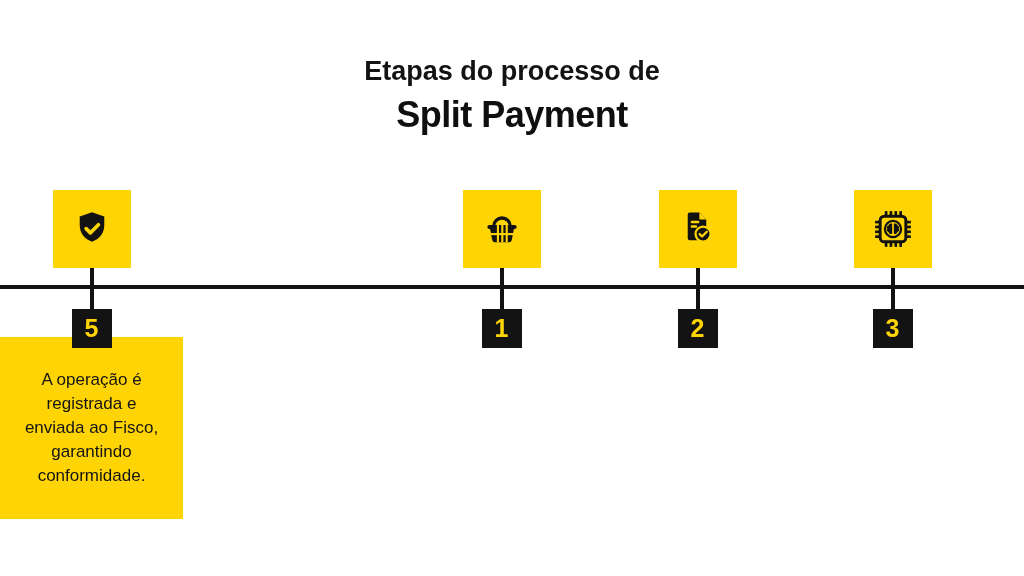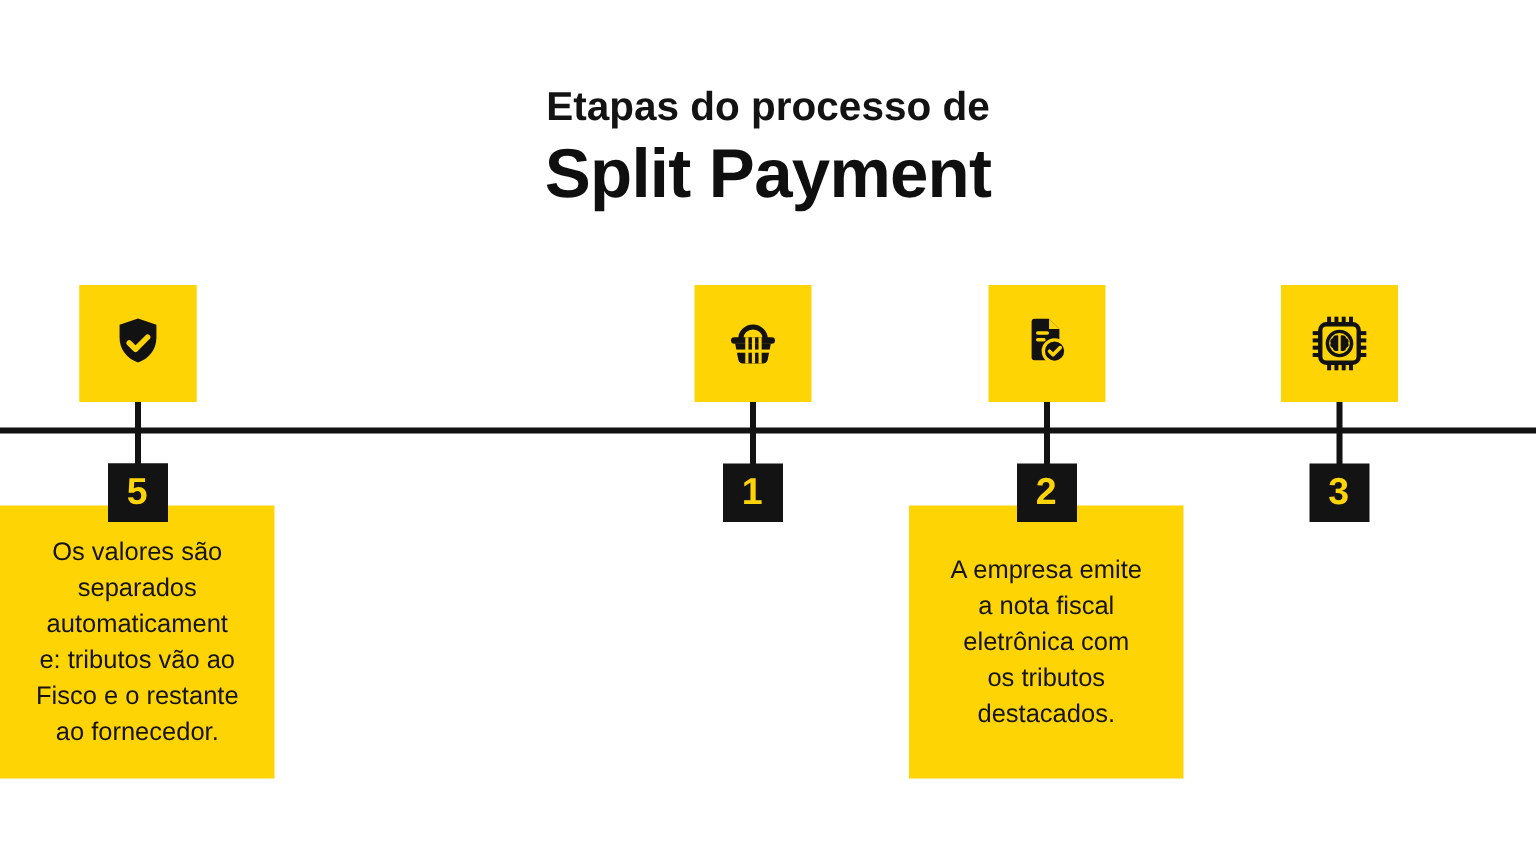"Split Payment" .main-title { font-size: 46px -> 36px }
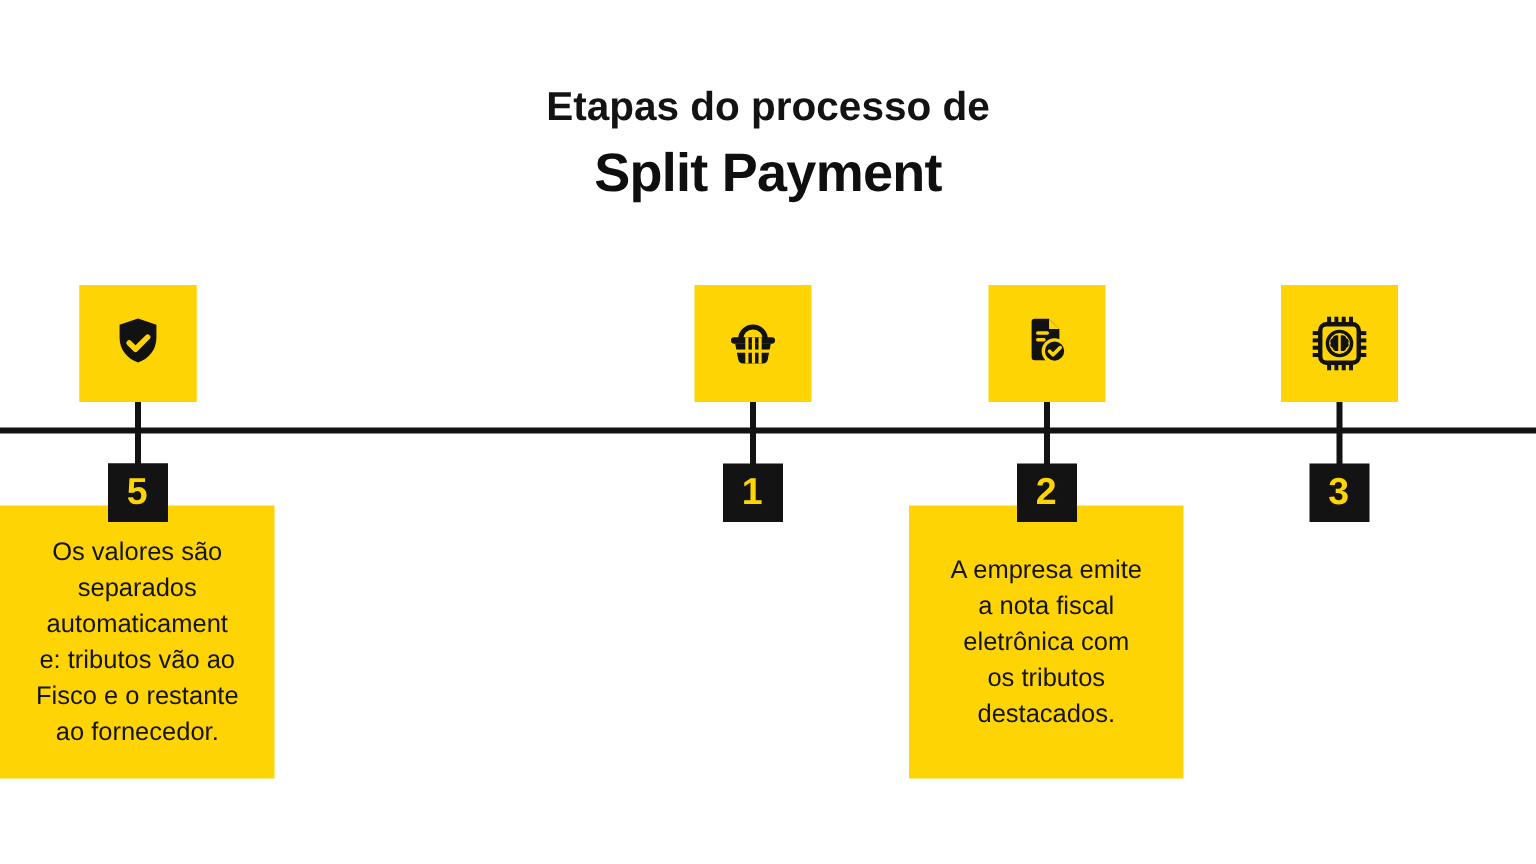"A operação é" div.card { html: none -> <div> <div>A operação é registrada e enviada ao Fisco, garantindo conformidade.</div> </div> }
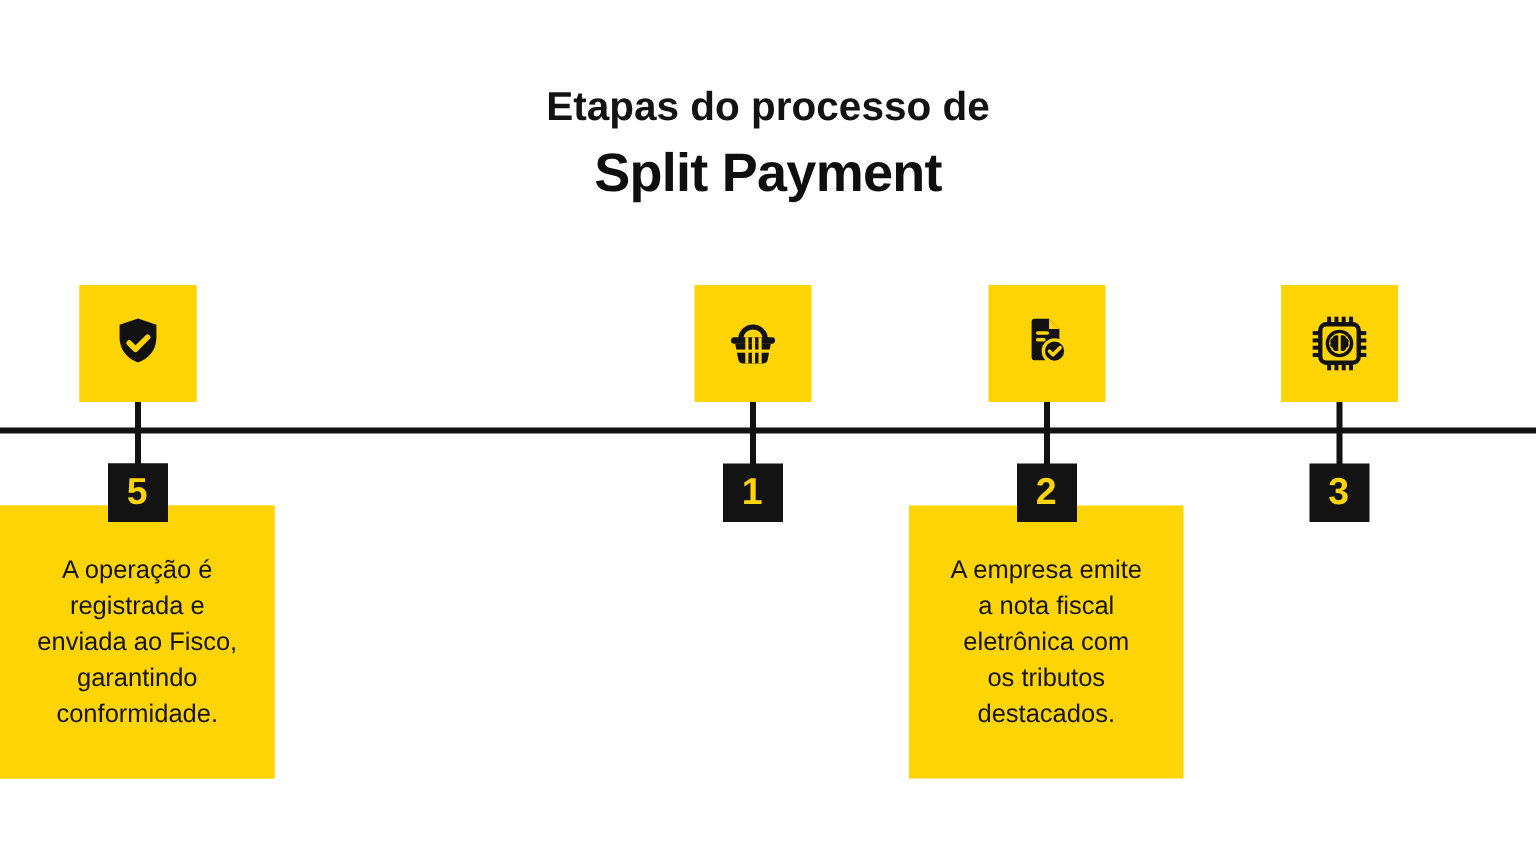"A empresa emite" div.card { html: <div> <div>A empresa emite a nota fiscal eletrônica com os tributos destacados.</div> </div> -> none }
